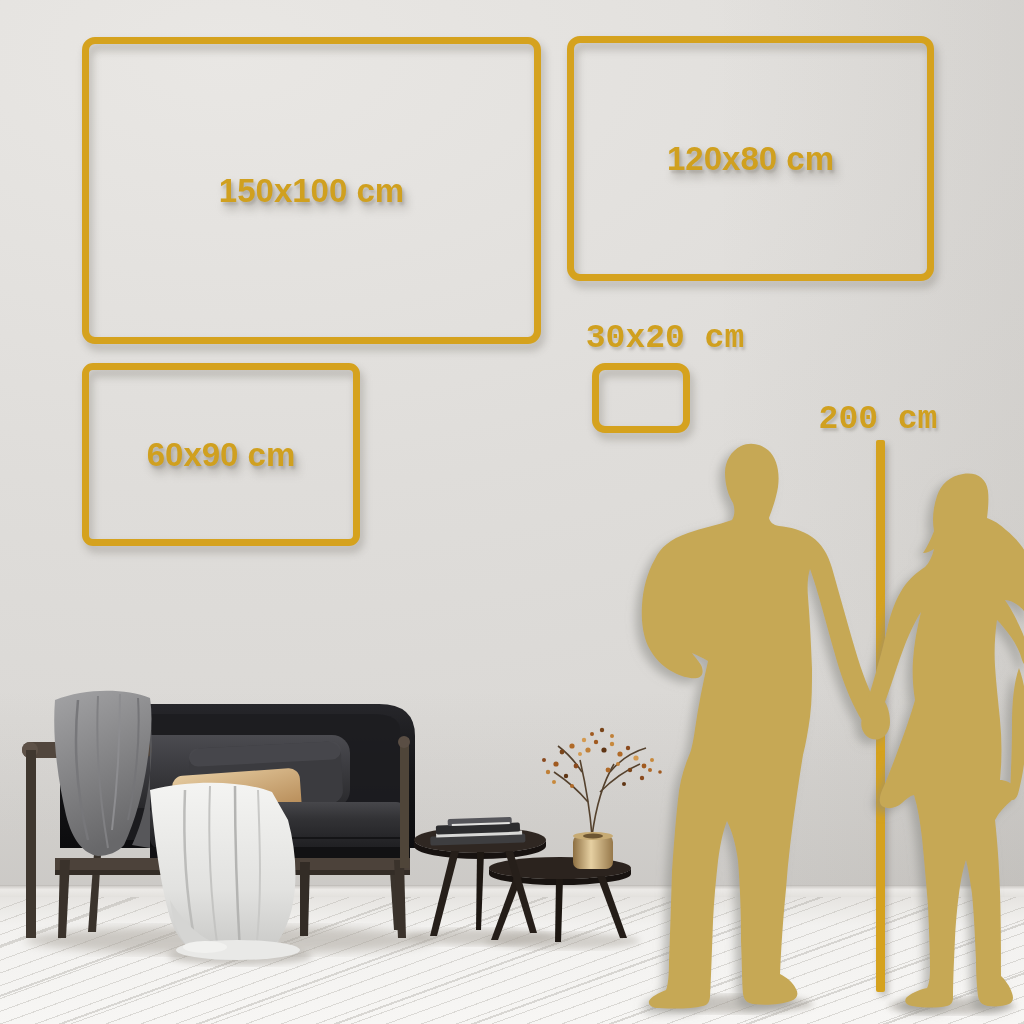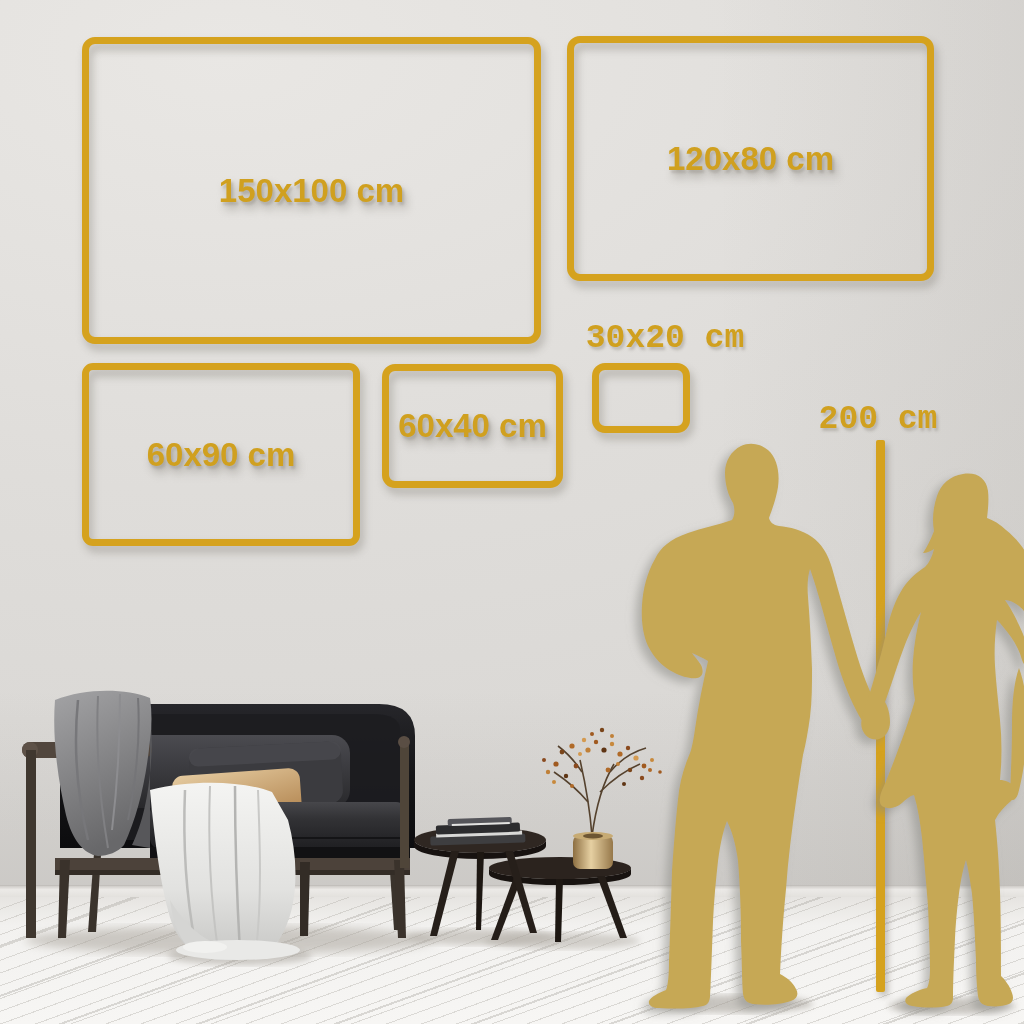"60x40 cm" div.frame { html: <div> <span>60x40 cm</span> </div> -> none }
